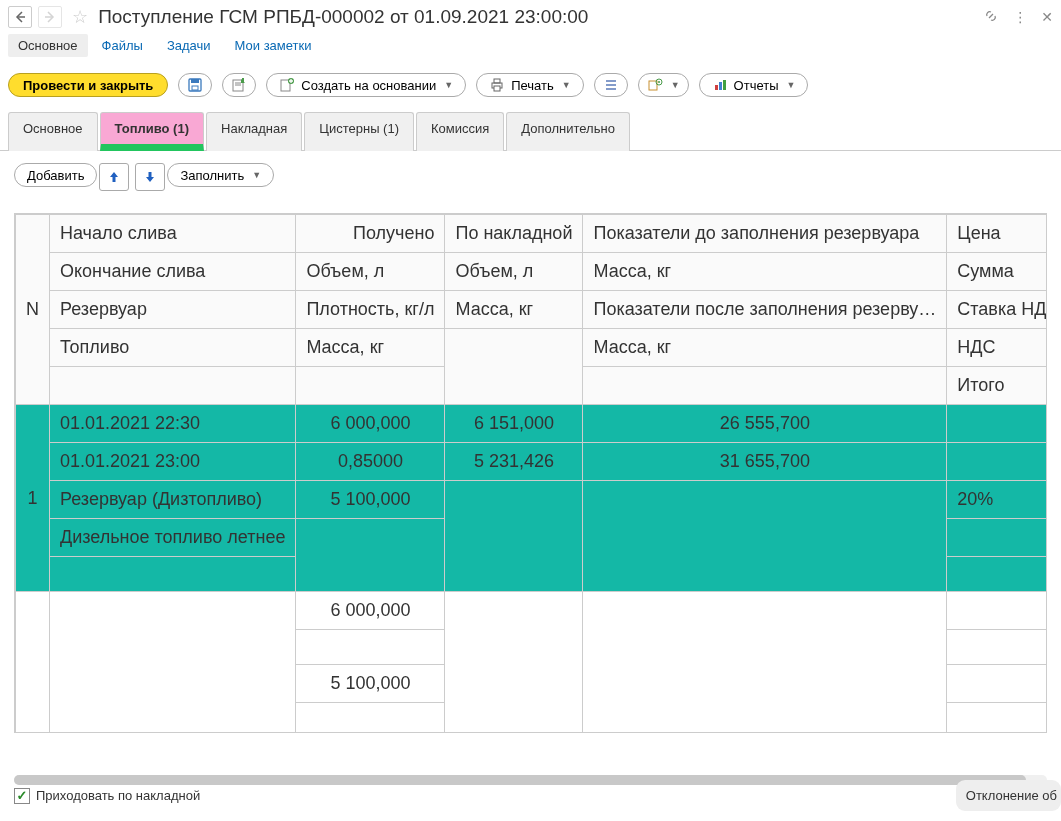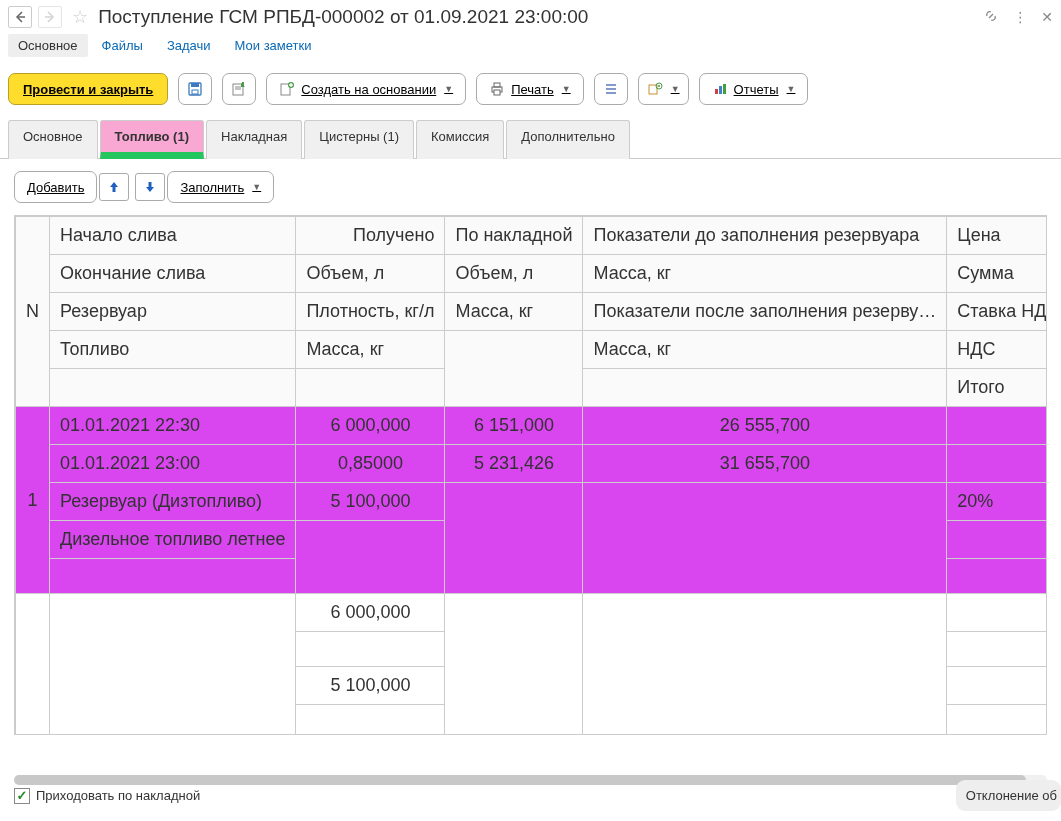"Провести и закрыть" .btn { border-radius: 7px -> 15px; height: 32px -> 24px; text-decoration: underline -> none }
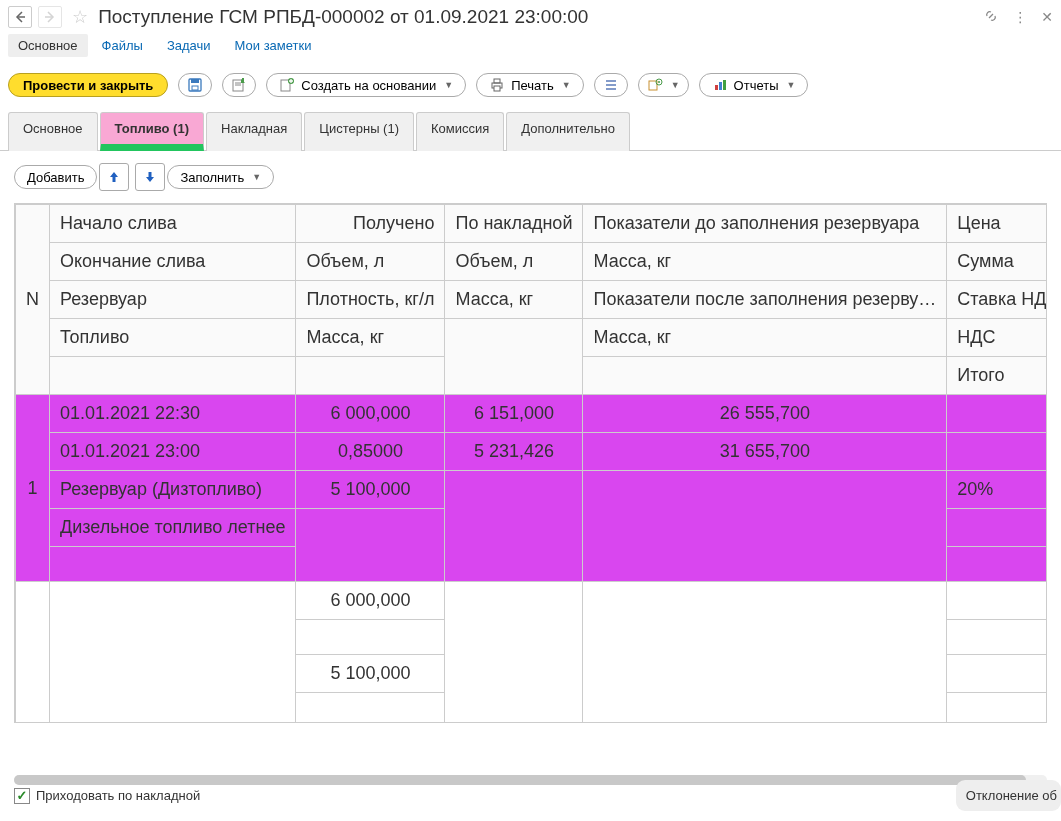"Добавить" .subtoolbar { align-items: center -> none; padding: 12px 12px 12px 14px -> 12px 12px 22px 14px }
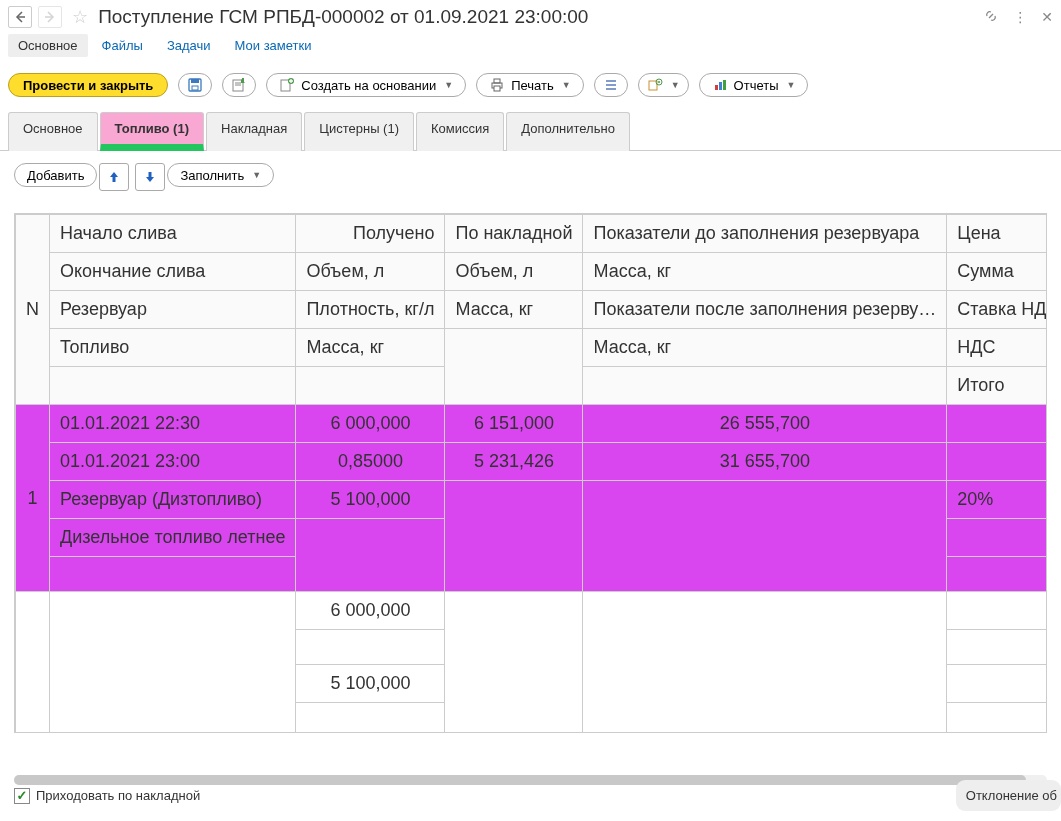"01.01.2021 22:30" tbody tr.data-row td { background: #d946ef -> #14b8a6 }
